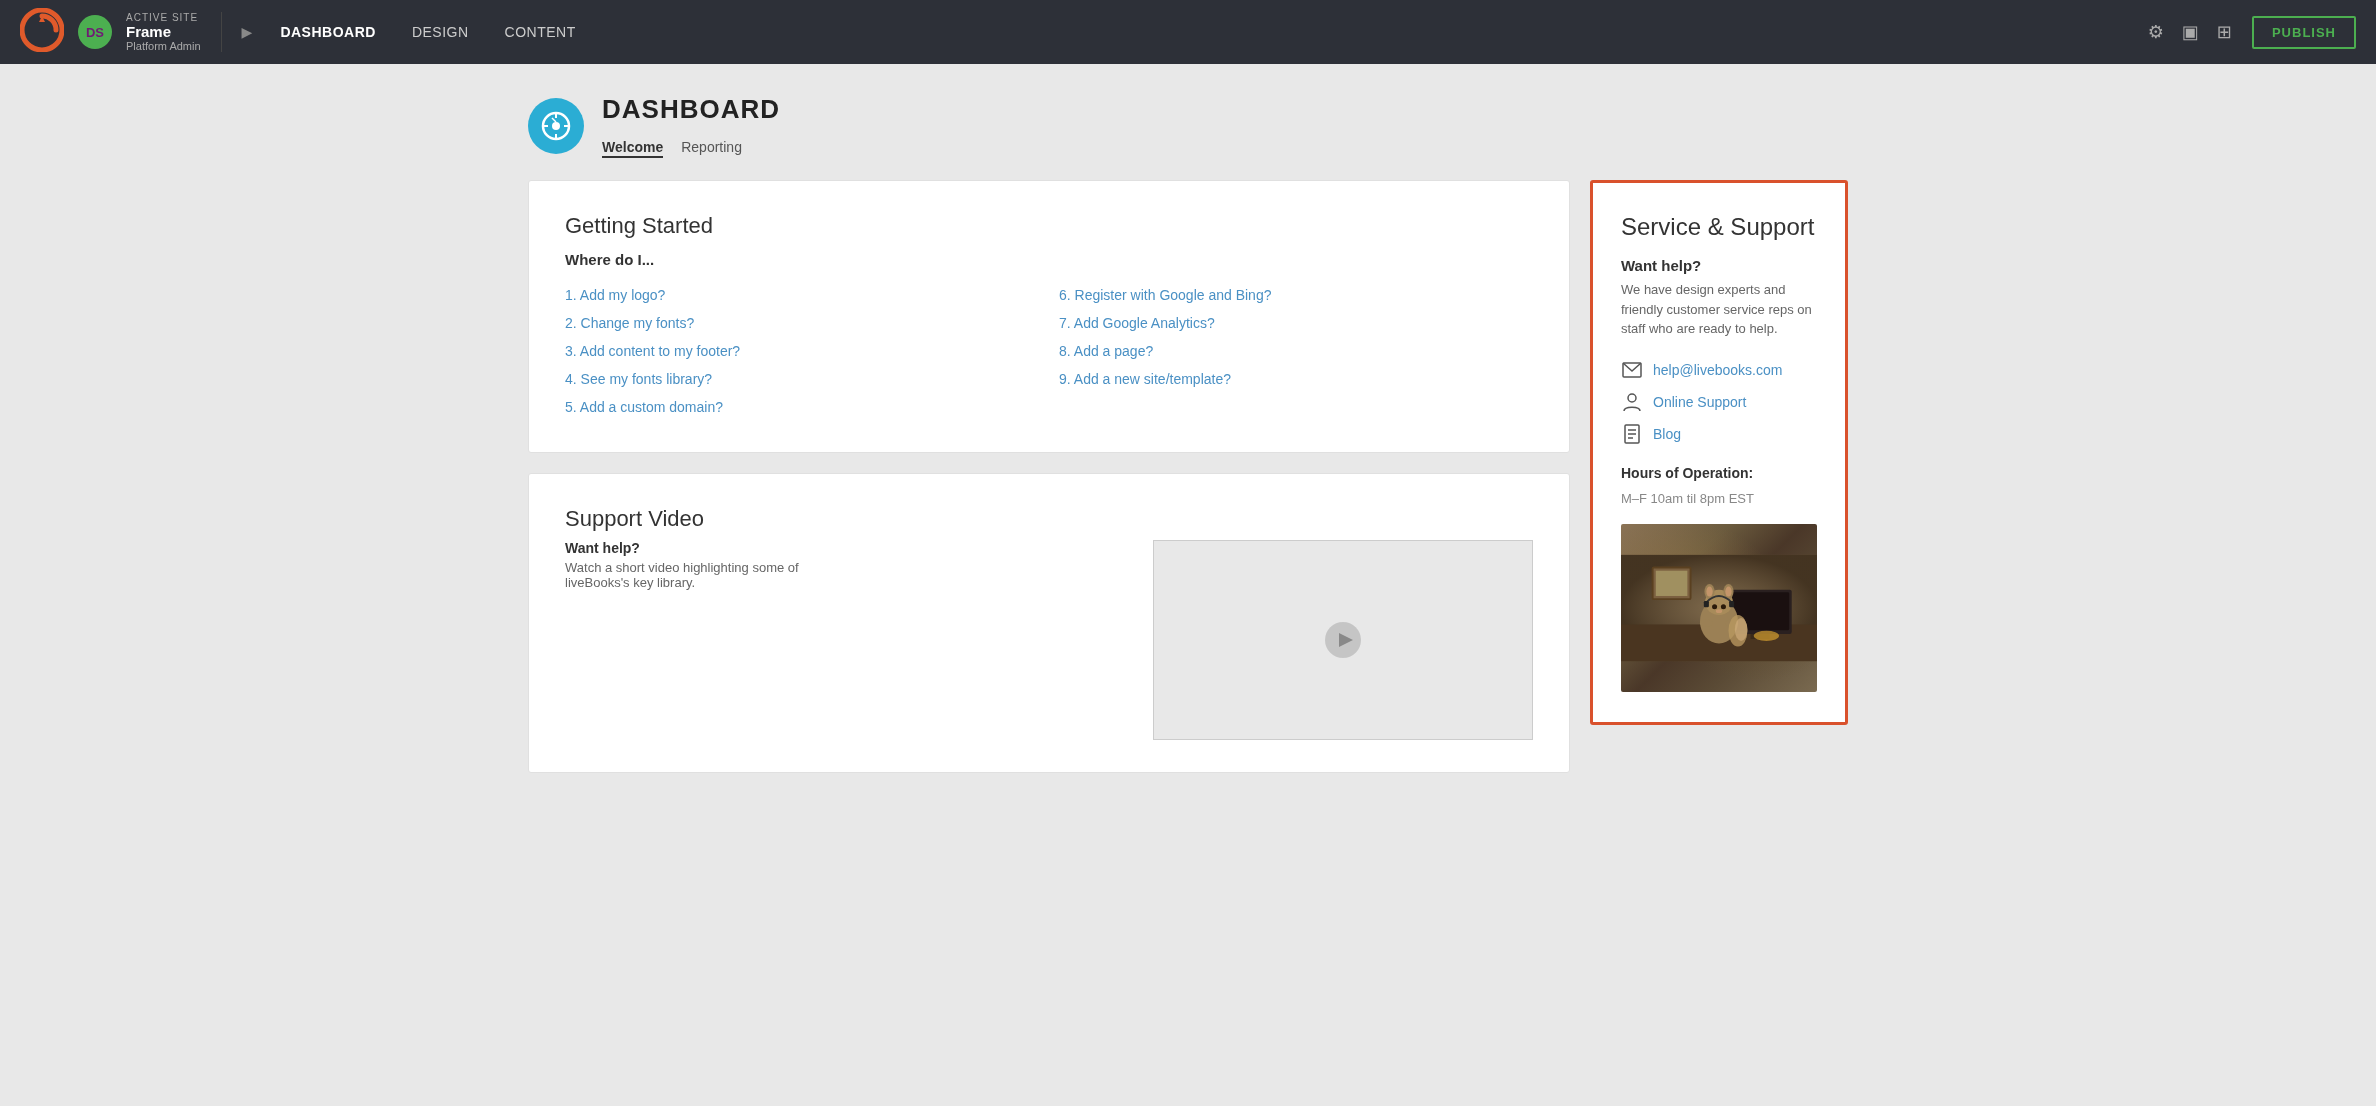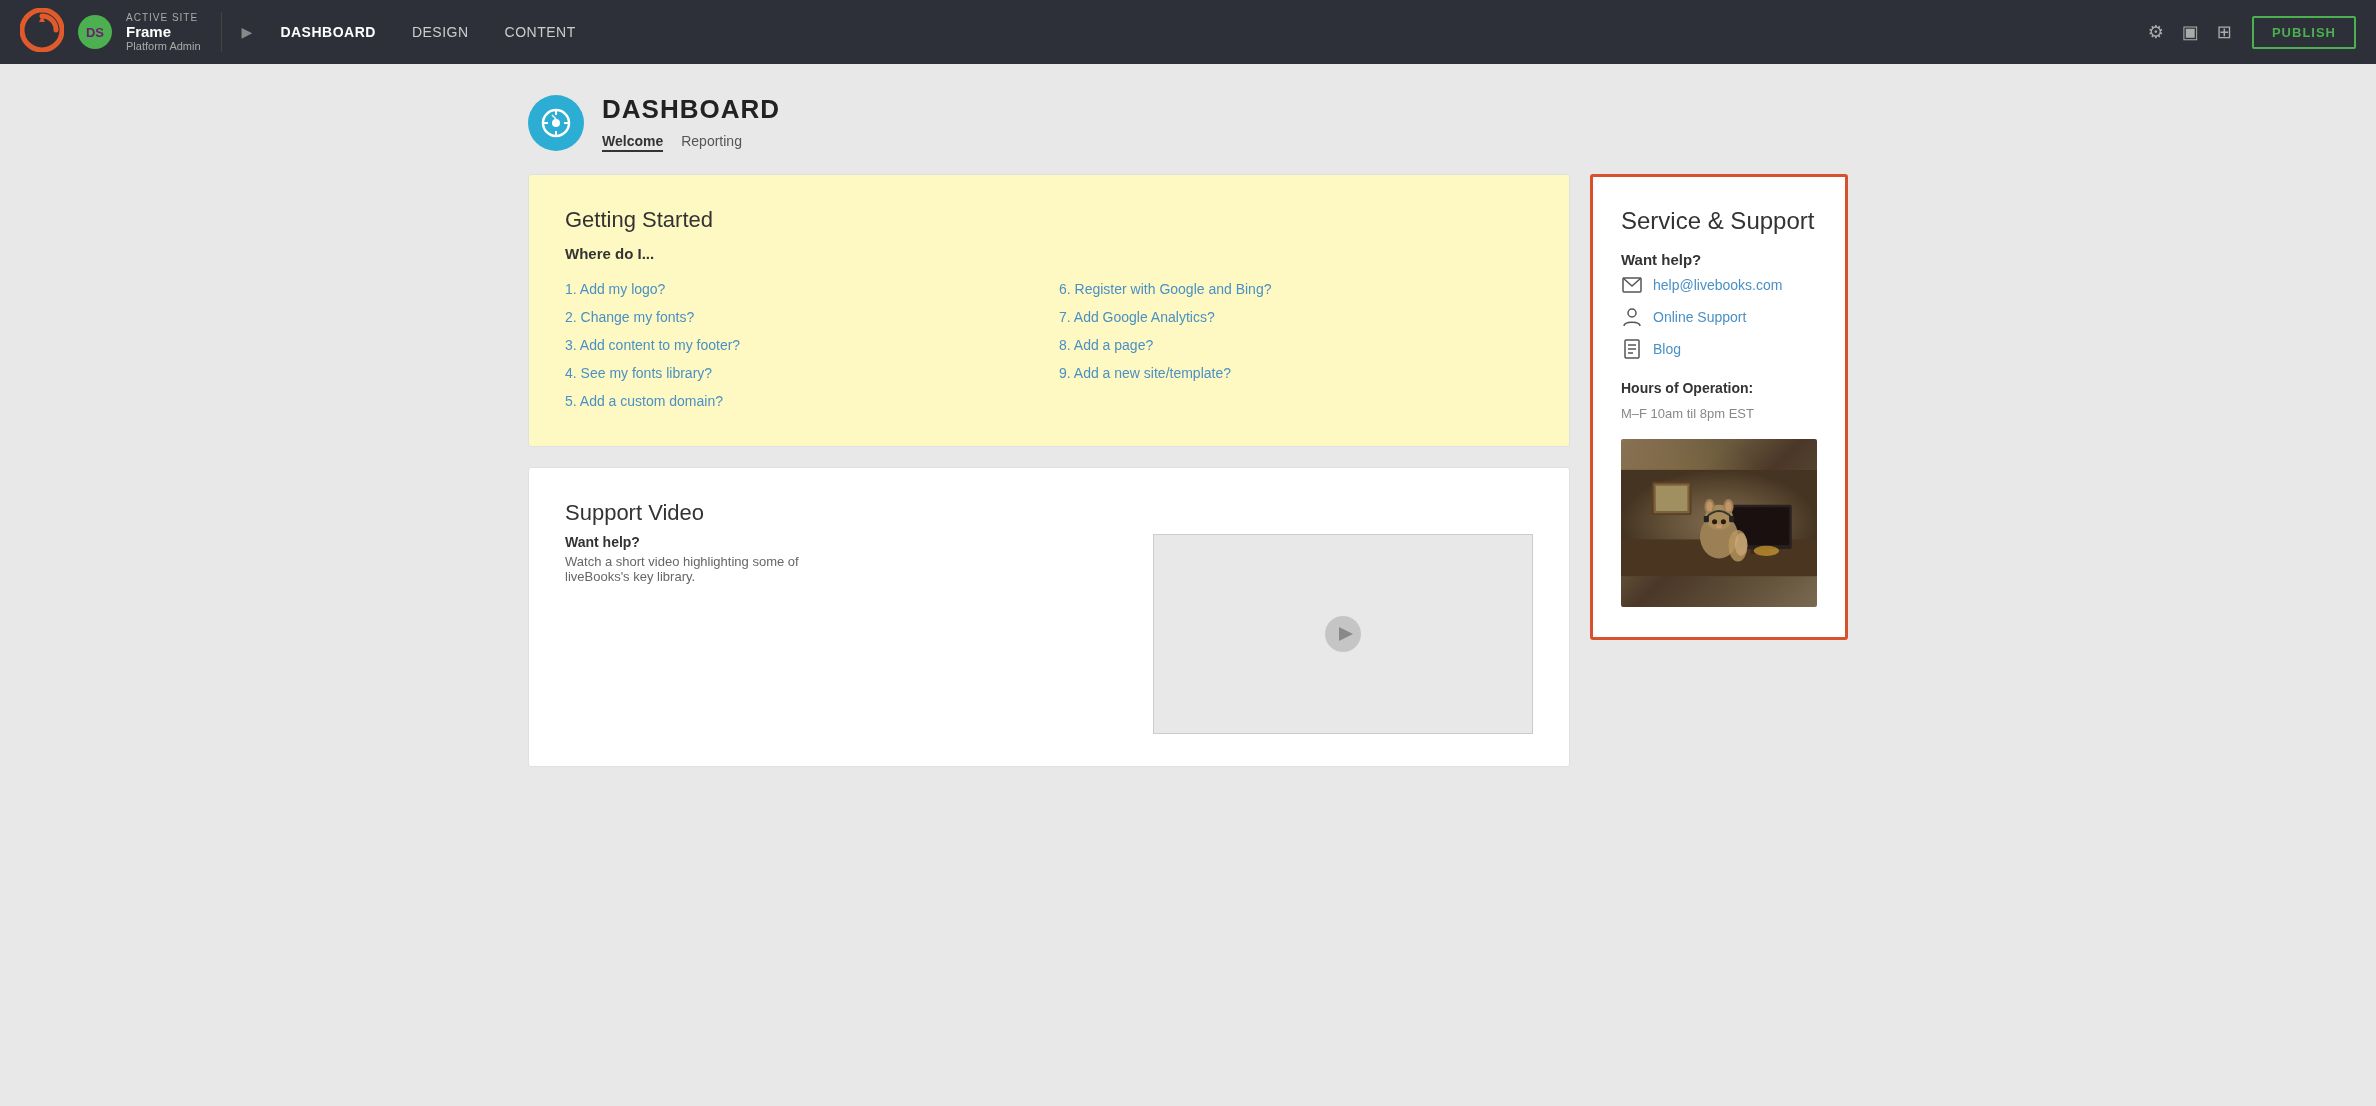"Welcome" .dashboard-tabs { margin-top: 8px -> 14px }
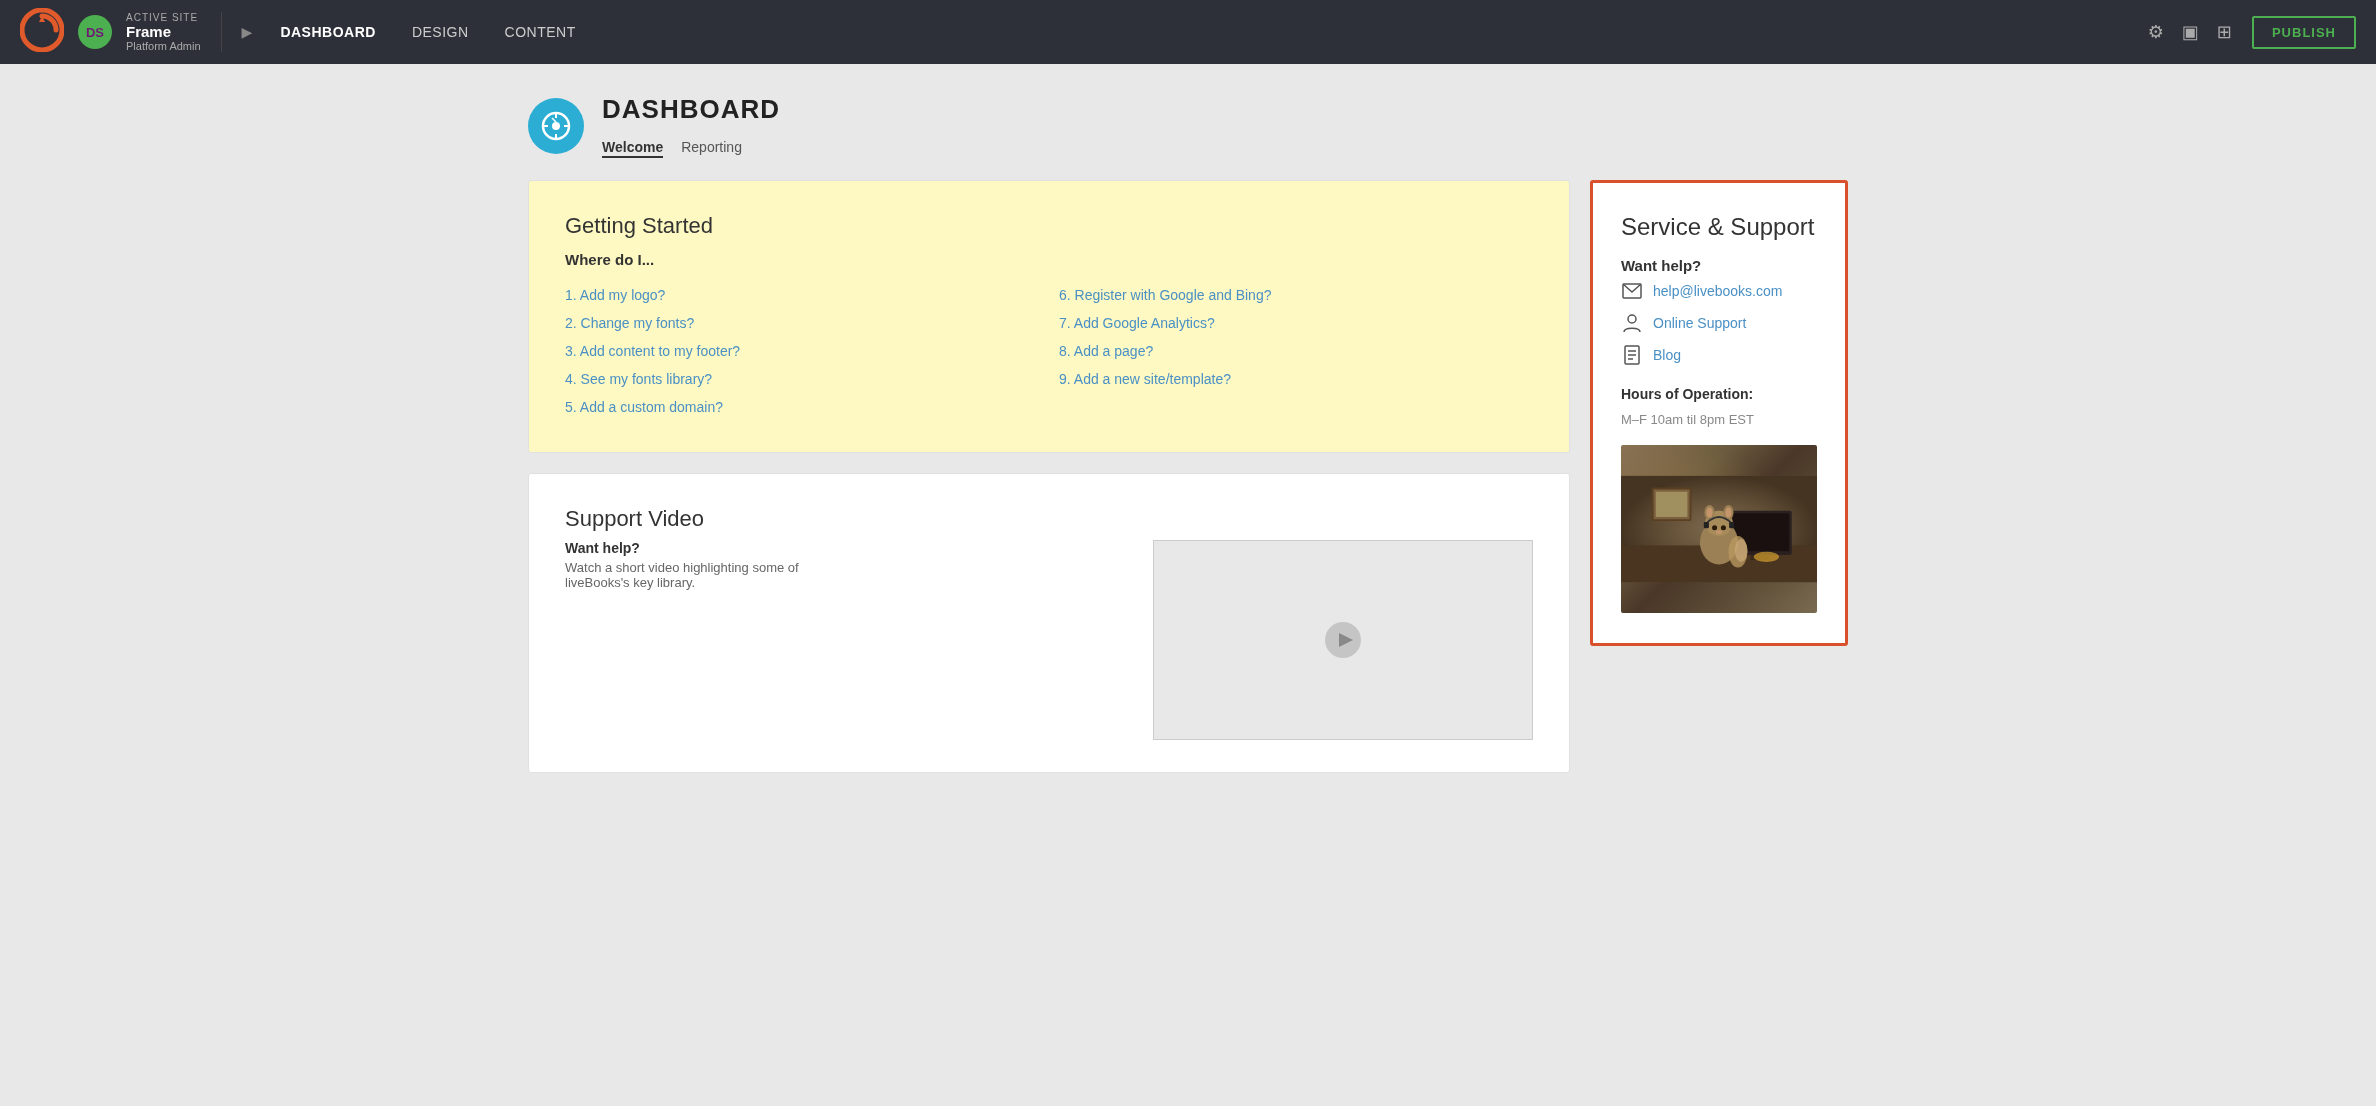"Getting Started" .card { background: #fef9c3 -> #ffffff }
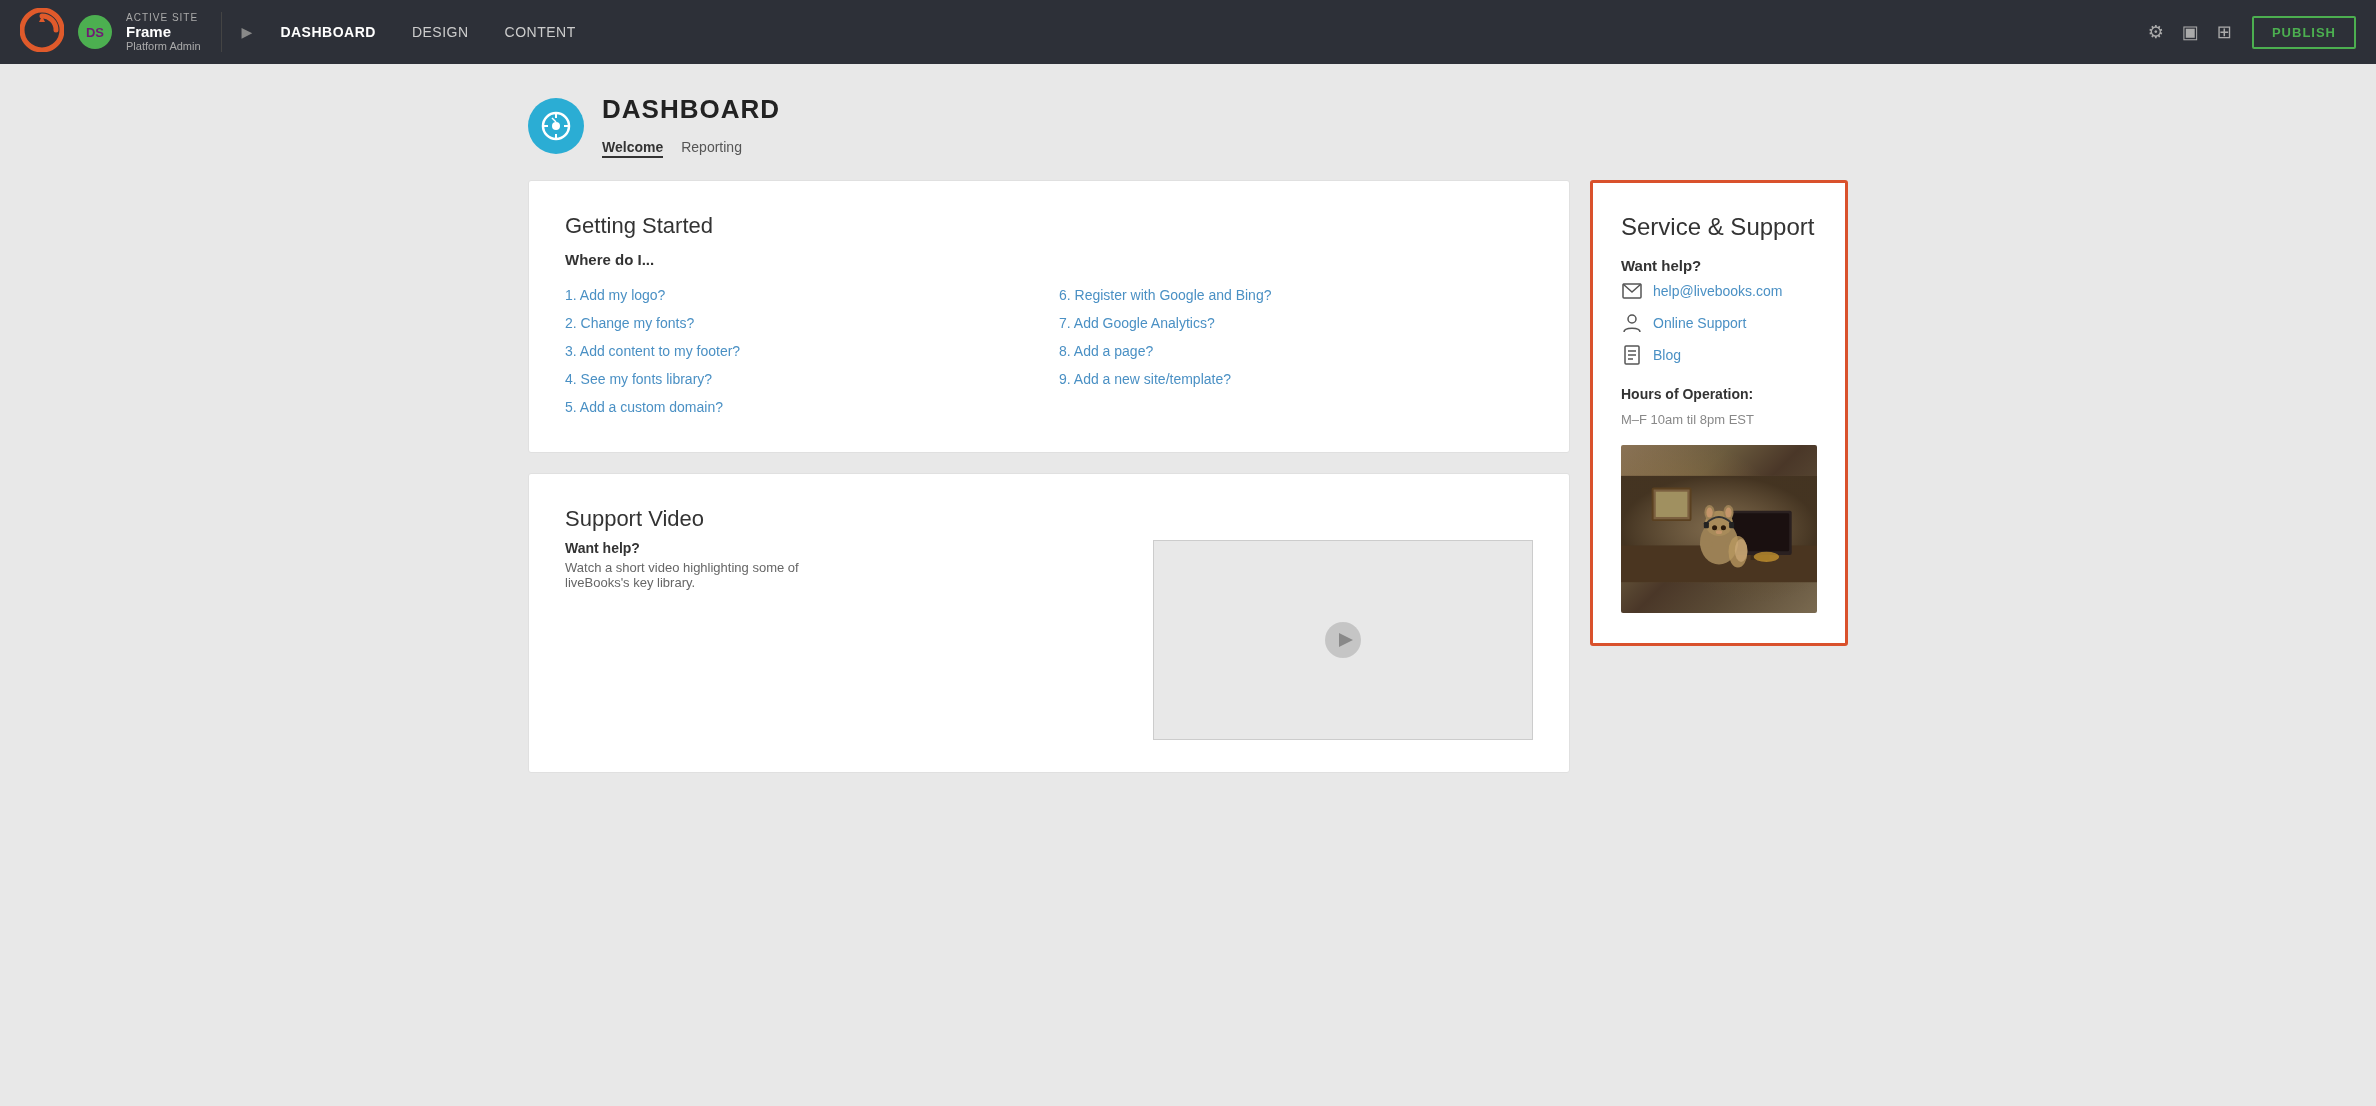"We have design experts and" div.desc-text { html: none -> <div>We have design experts and friendly customer service reps on staff who are ready to help.</div> }
